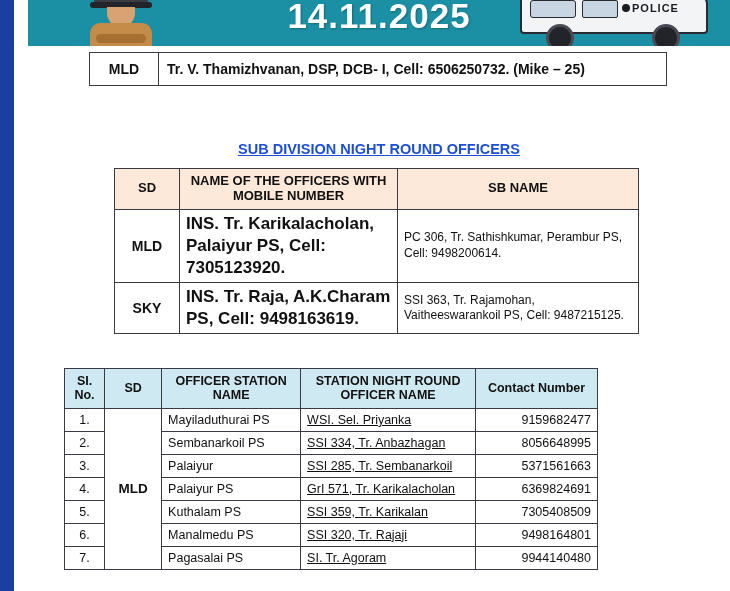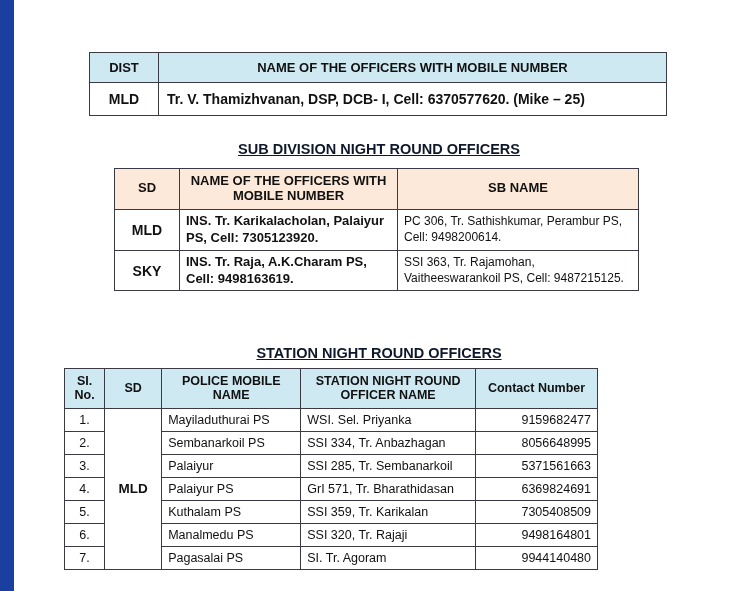"14.11.2025" div.header-band { html: none -> <div> <div> <div></div> <div></div> <div></div> <div></div> <div></div> </div> <div>14.11.2025</div> <div> <div></div> <div></div> <div></div> <div></div> <div>POLICE</div> <div></div> <div></div> </div> </div> }
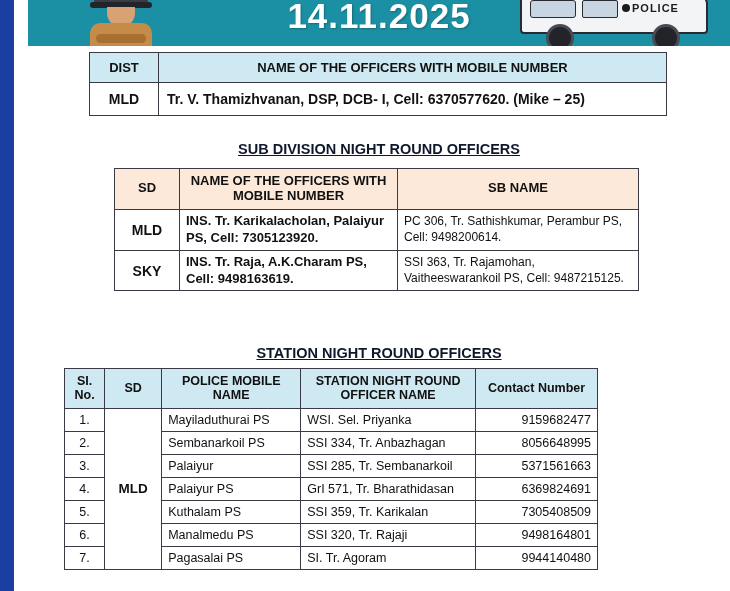"DIST" tr { html: <tr> <th>DIST</th> <th>NAME OF THE OFFICERS WITH MOBILE NUMBER</th> </tr> -> none }
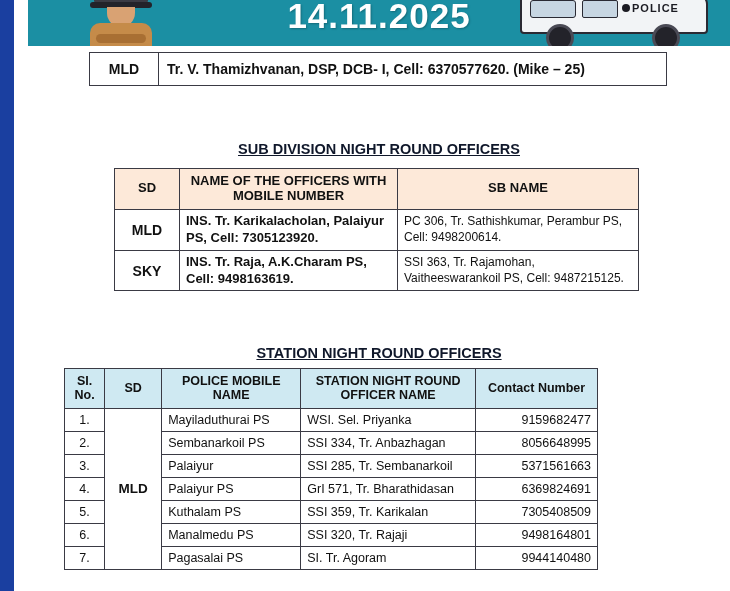"Tr. V. Thamizhvanan, DSP, DCB-" td { text: 6370577620 -> 6506250732 }
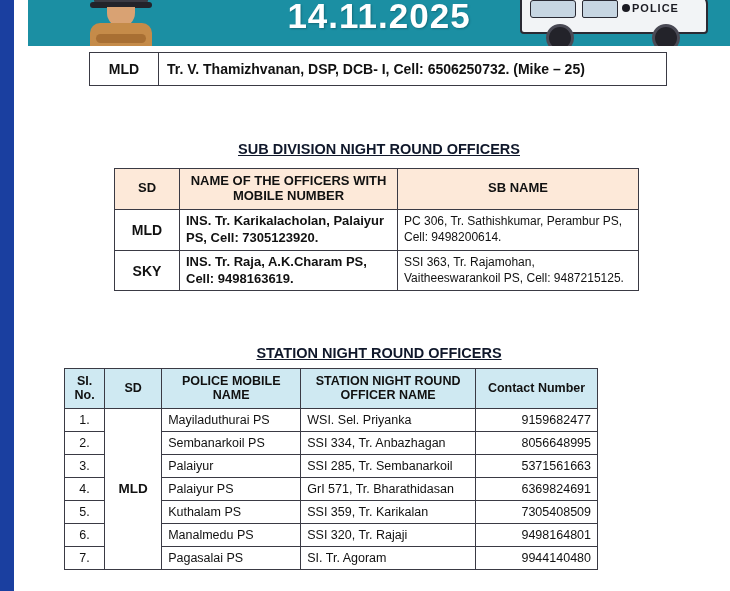"SUB DIVISION NIGHT ROUND OFFICERS" .section-title { color: #0f172a -> #1d4ed8 }
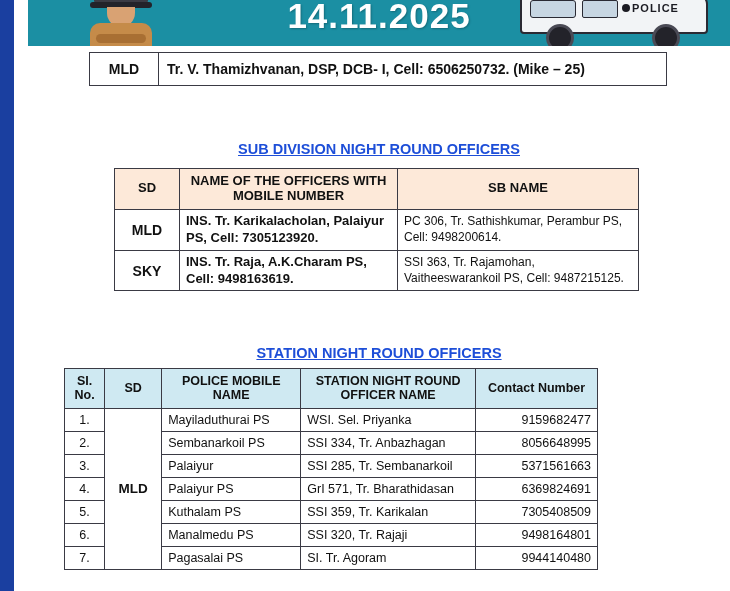"INS. Tr. Karikalacholan, Palaiyur PS," .tbl-sub td.off { font-size: 13px -> 17px }
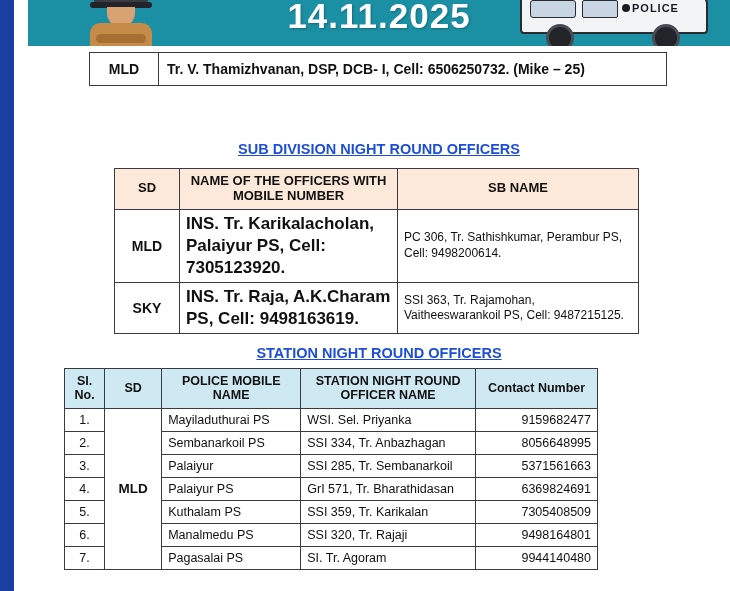"STATION NIGHT ROUND OFFICERS" div.section-title { html: <div>STATION NIGHT ROUND OFFICERS</div> -> none }
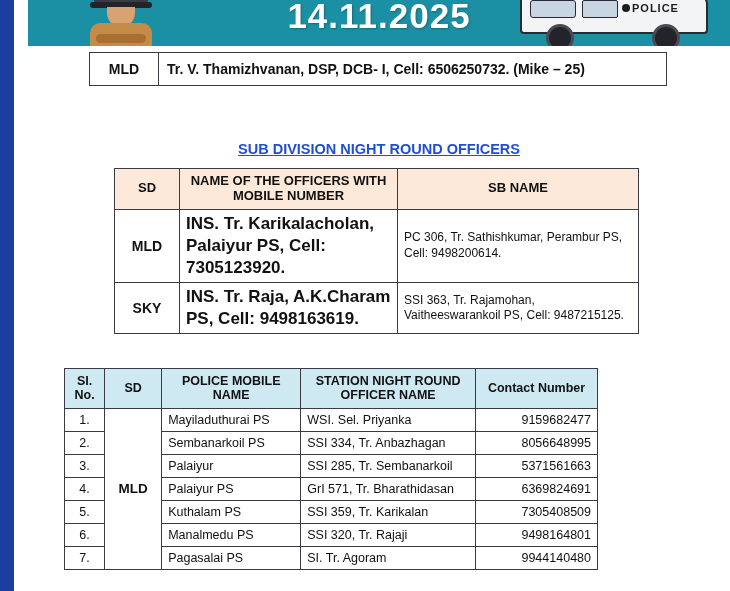"POLICE MOBILE NAME" th { text: POLICE MOBILE -> OFFICER STATION }
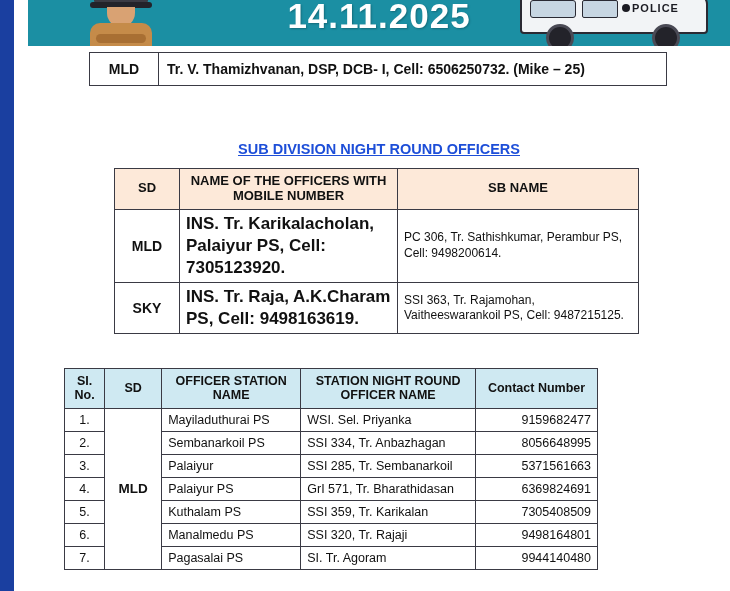"WSI. Sel. Priyanka" .tbl-station td.offname { text-decoration: none -> underline }
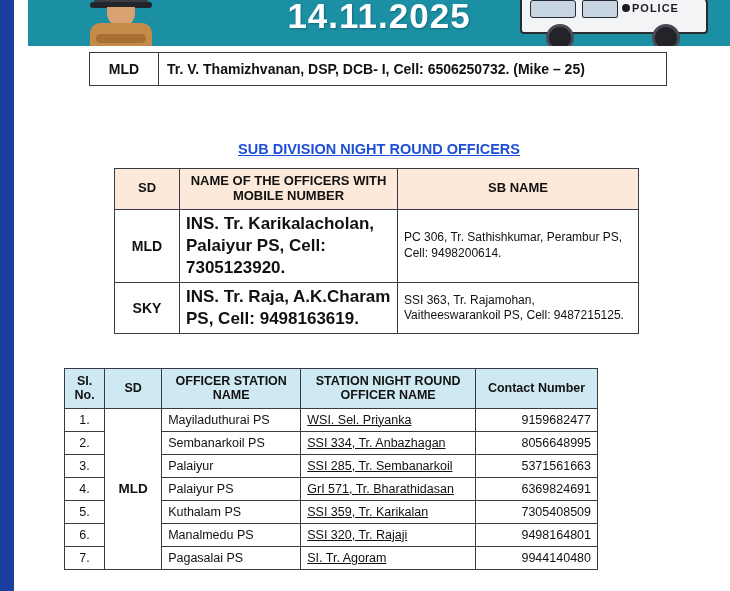"GrI 571, Tr. Bharathidasan" td.offname { text: Bharathidasan -> Karikalacholan }
